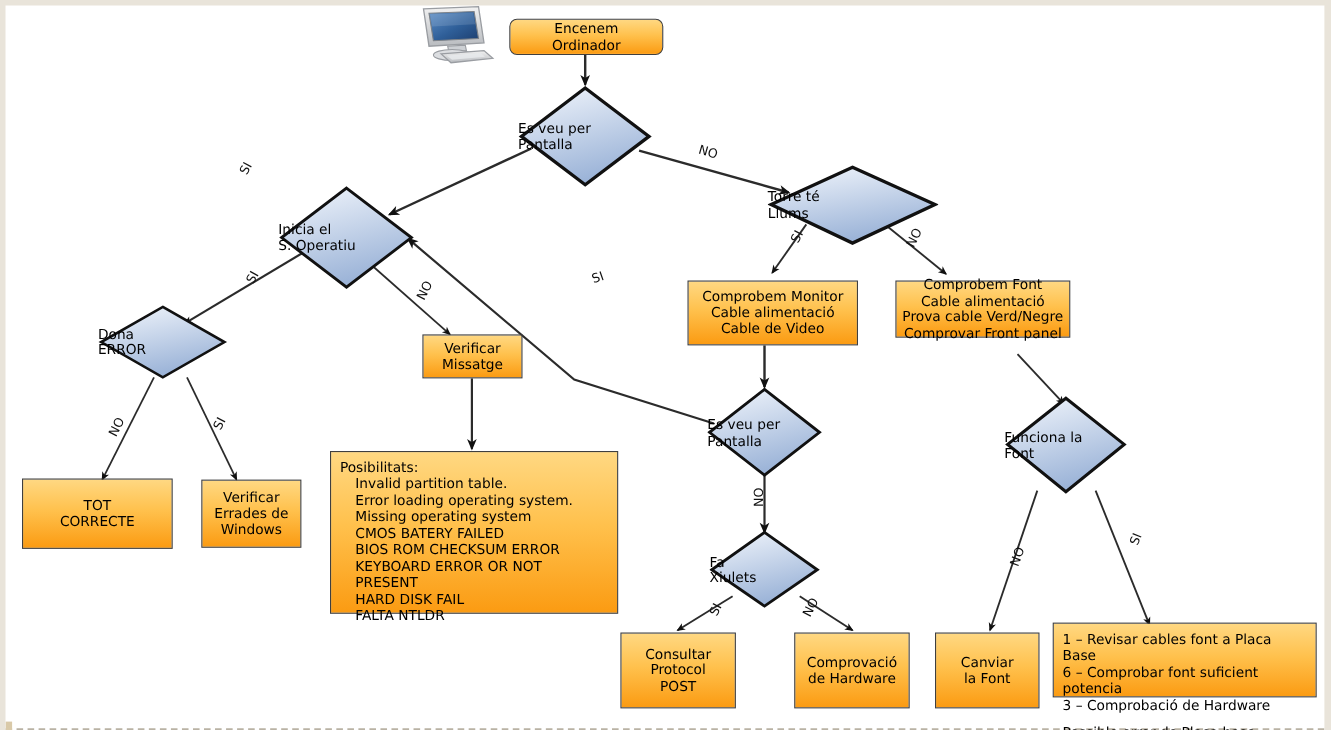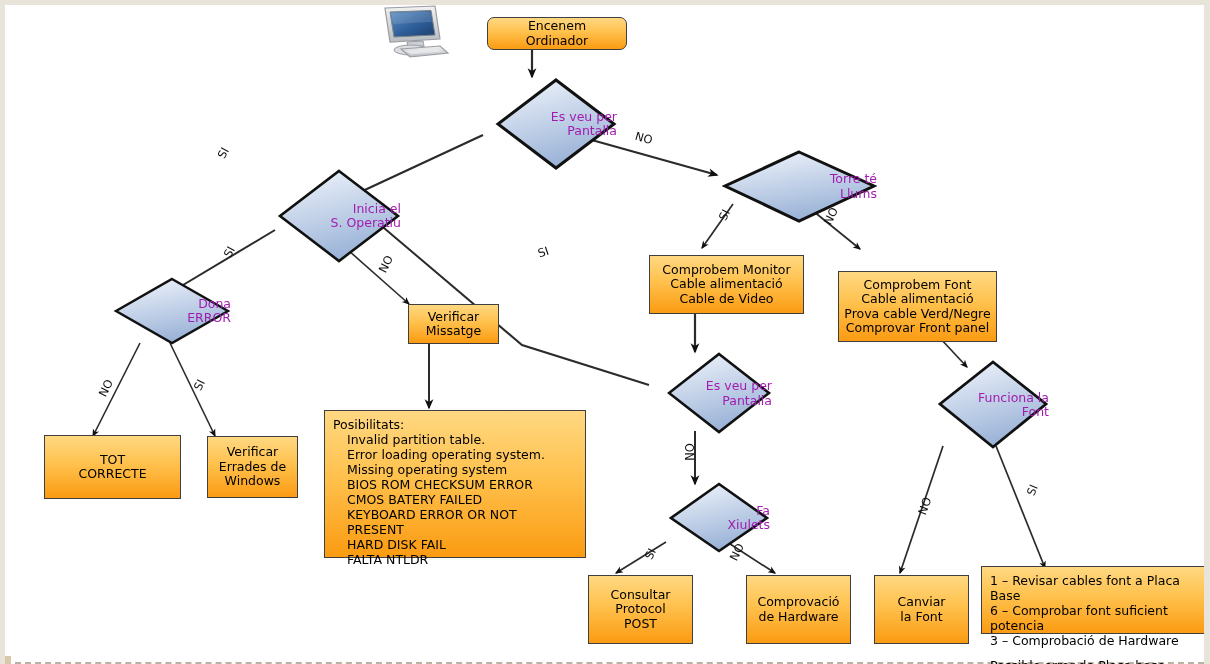"Encenem" .node { margin-left: 24px -> none }
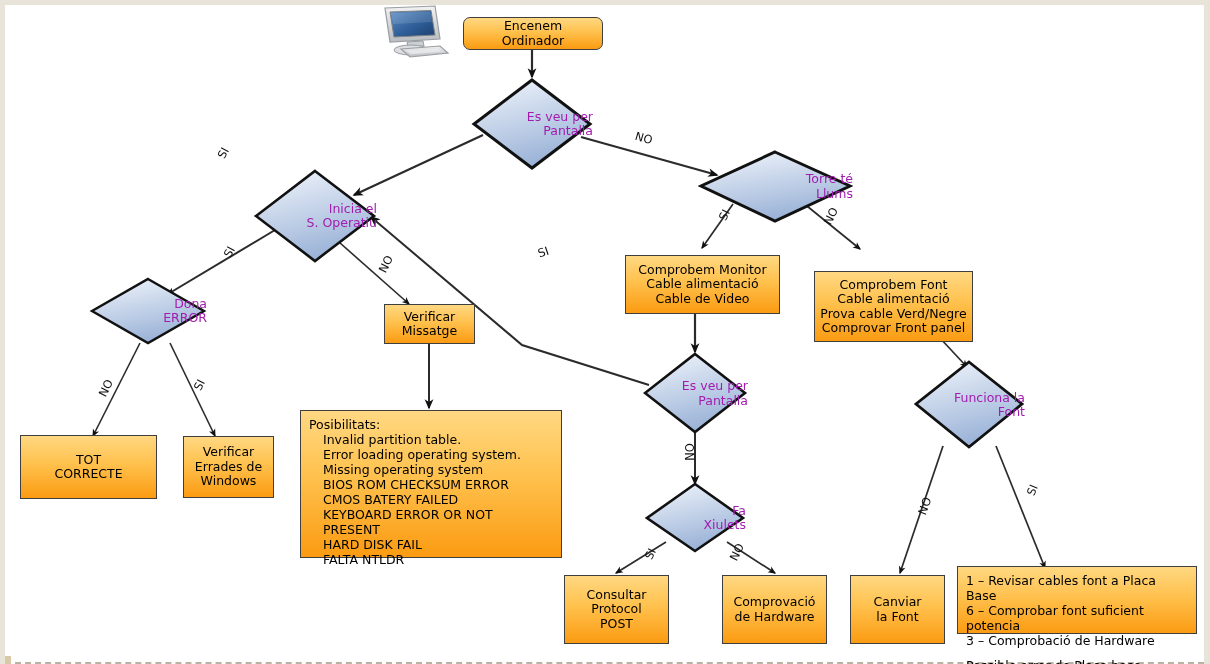"Es veu per" .diamond .dlabel { color: #a21caf -> #000000; text-align: right -> left }
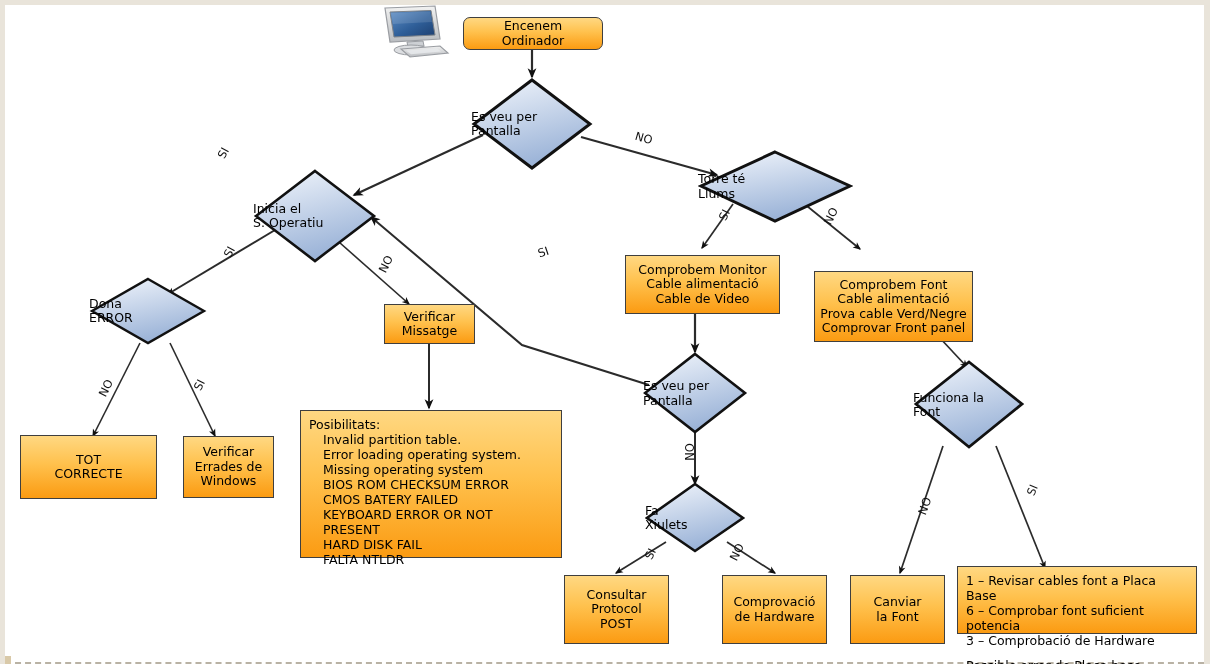"Comprobem Font" div.node { height: 71px -> 52px; top: 266px -> 250px }
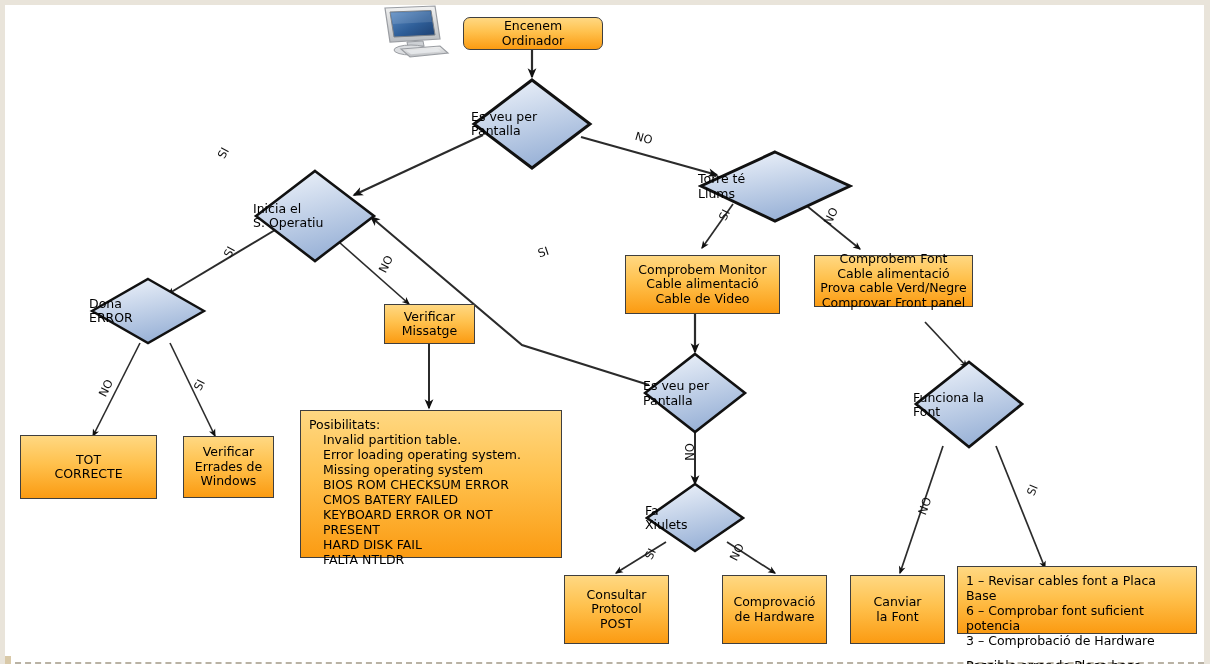"BIOS ROM CHECKSUM ERROR" div { order: before "CMOS BATERY FAILED" -> after "CMOS BATERY FAILED" }
